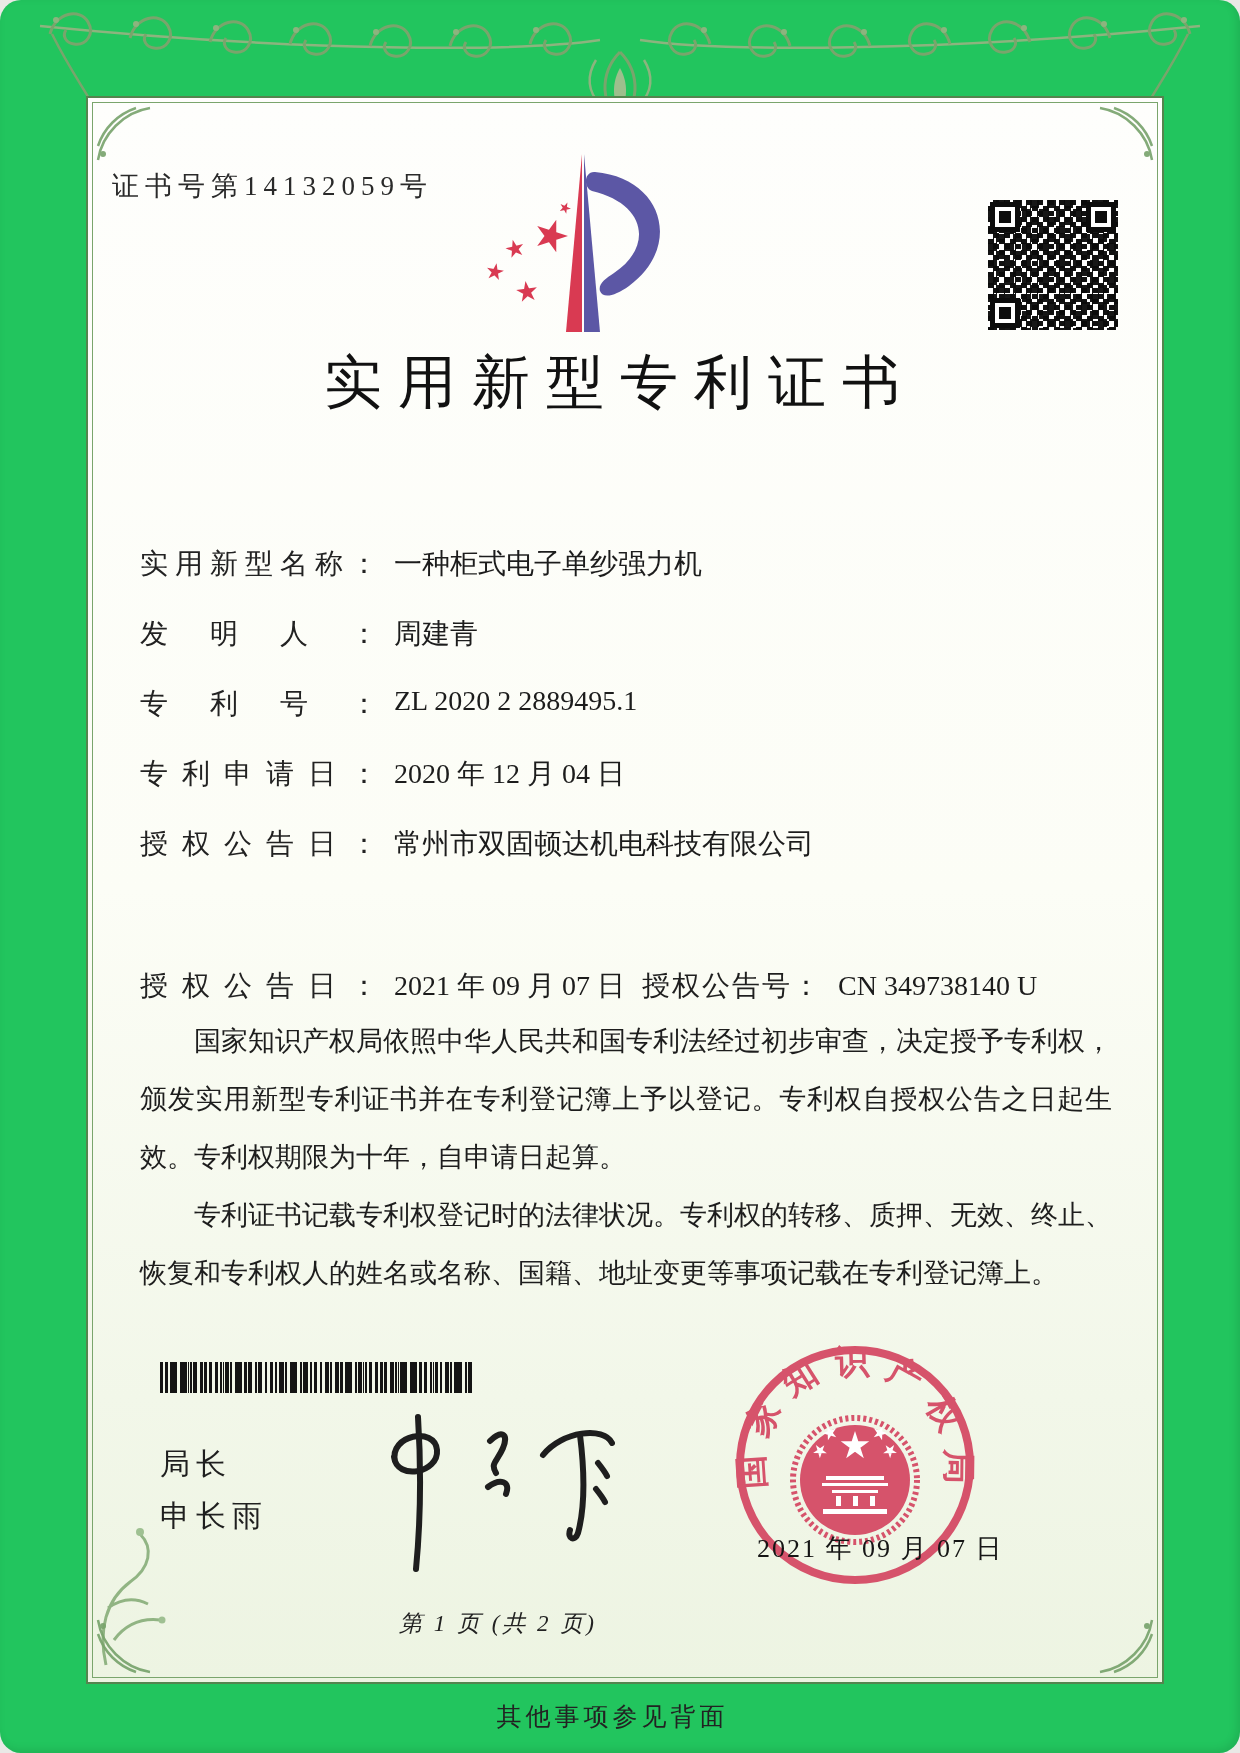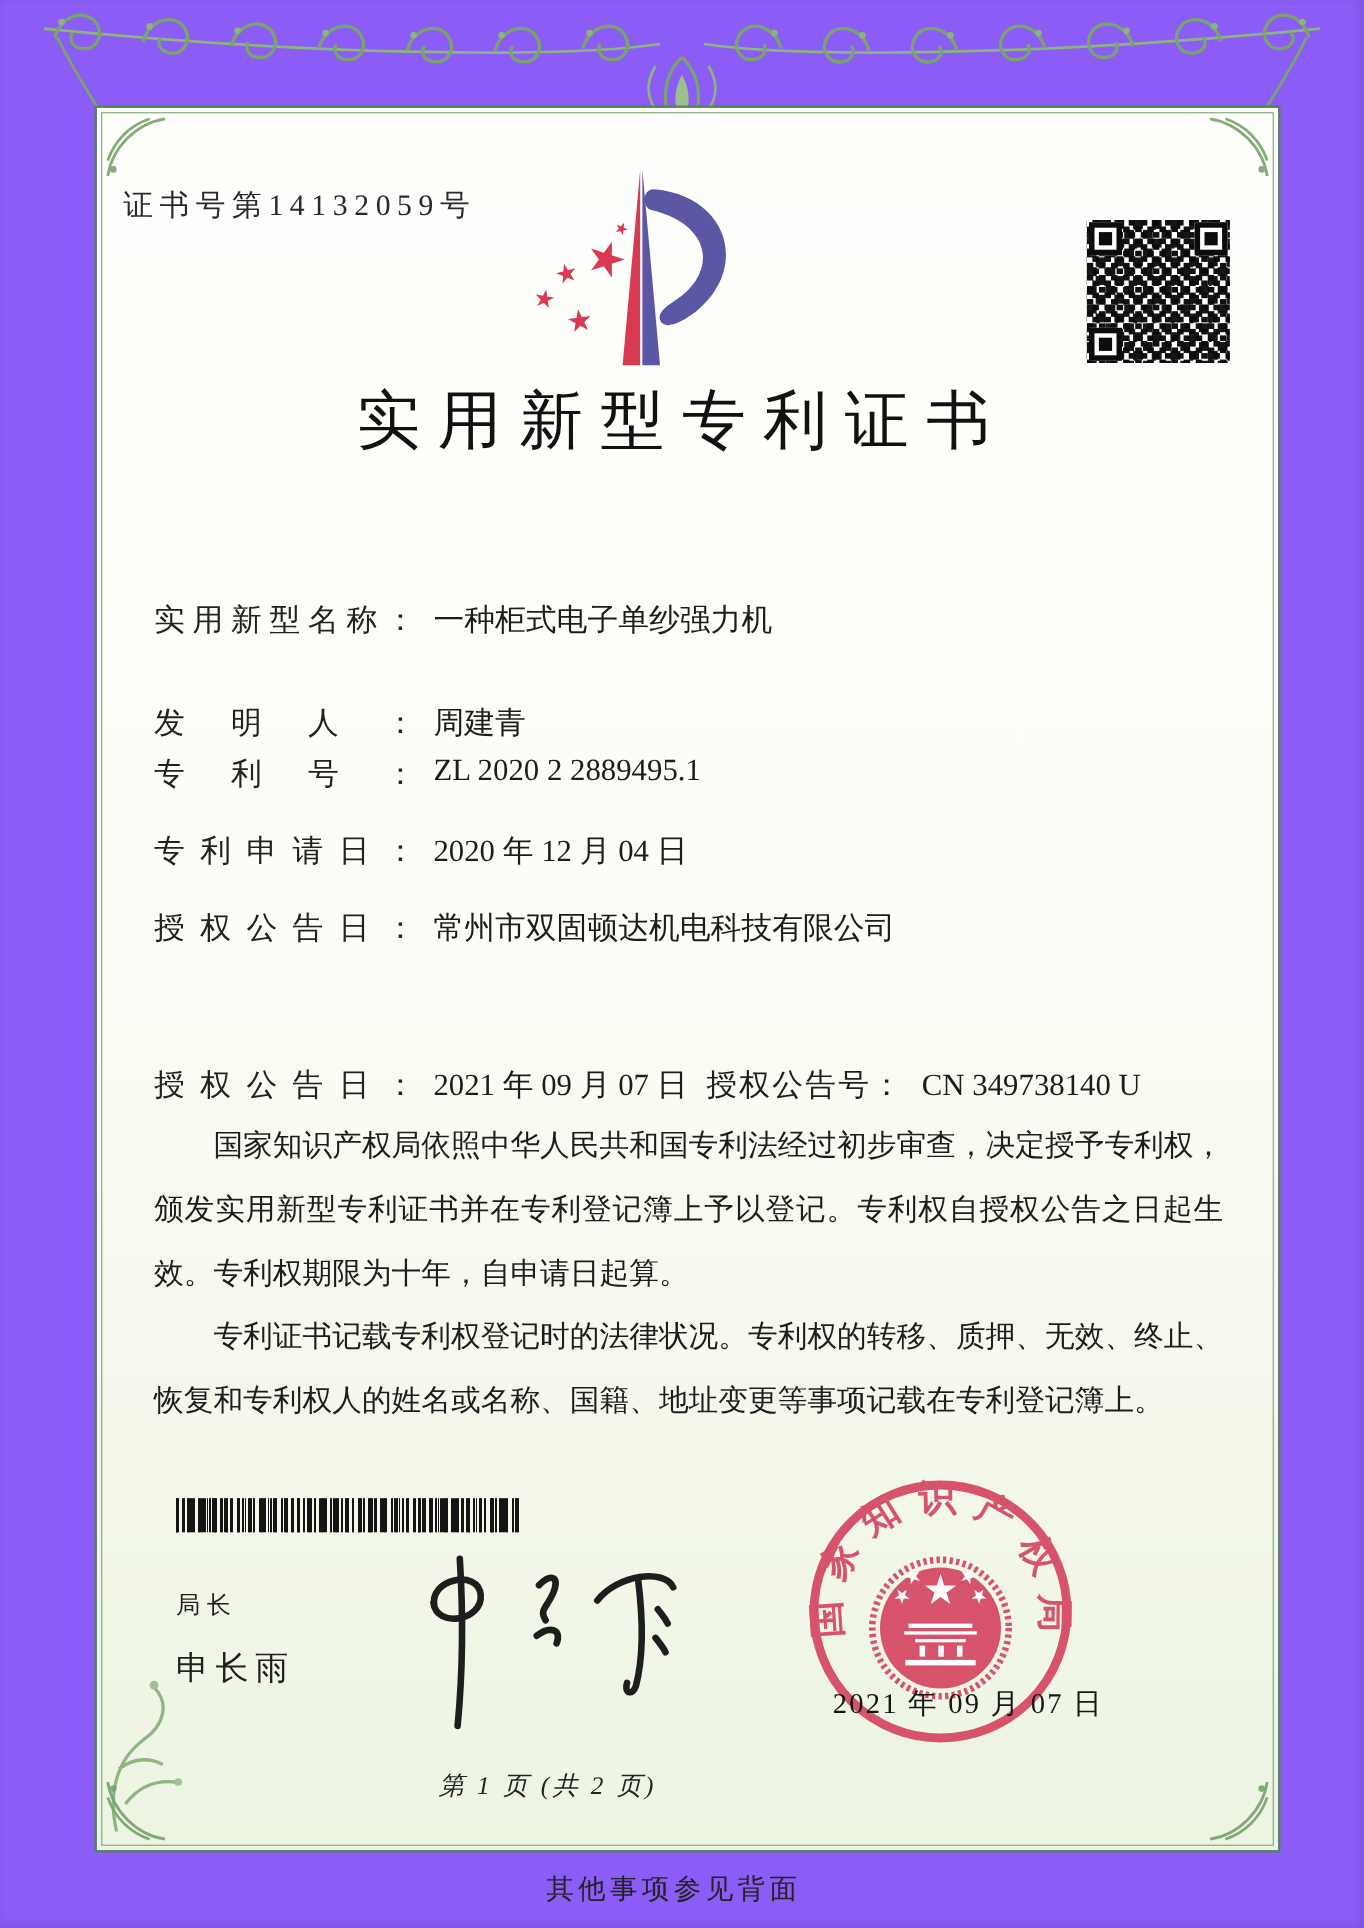"证书号第14132059号" #page { background: #8b5cf6 -> #22c55e; border-radius: none -> 21px }
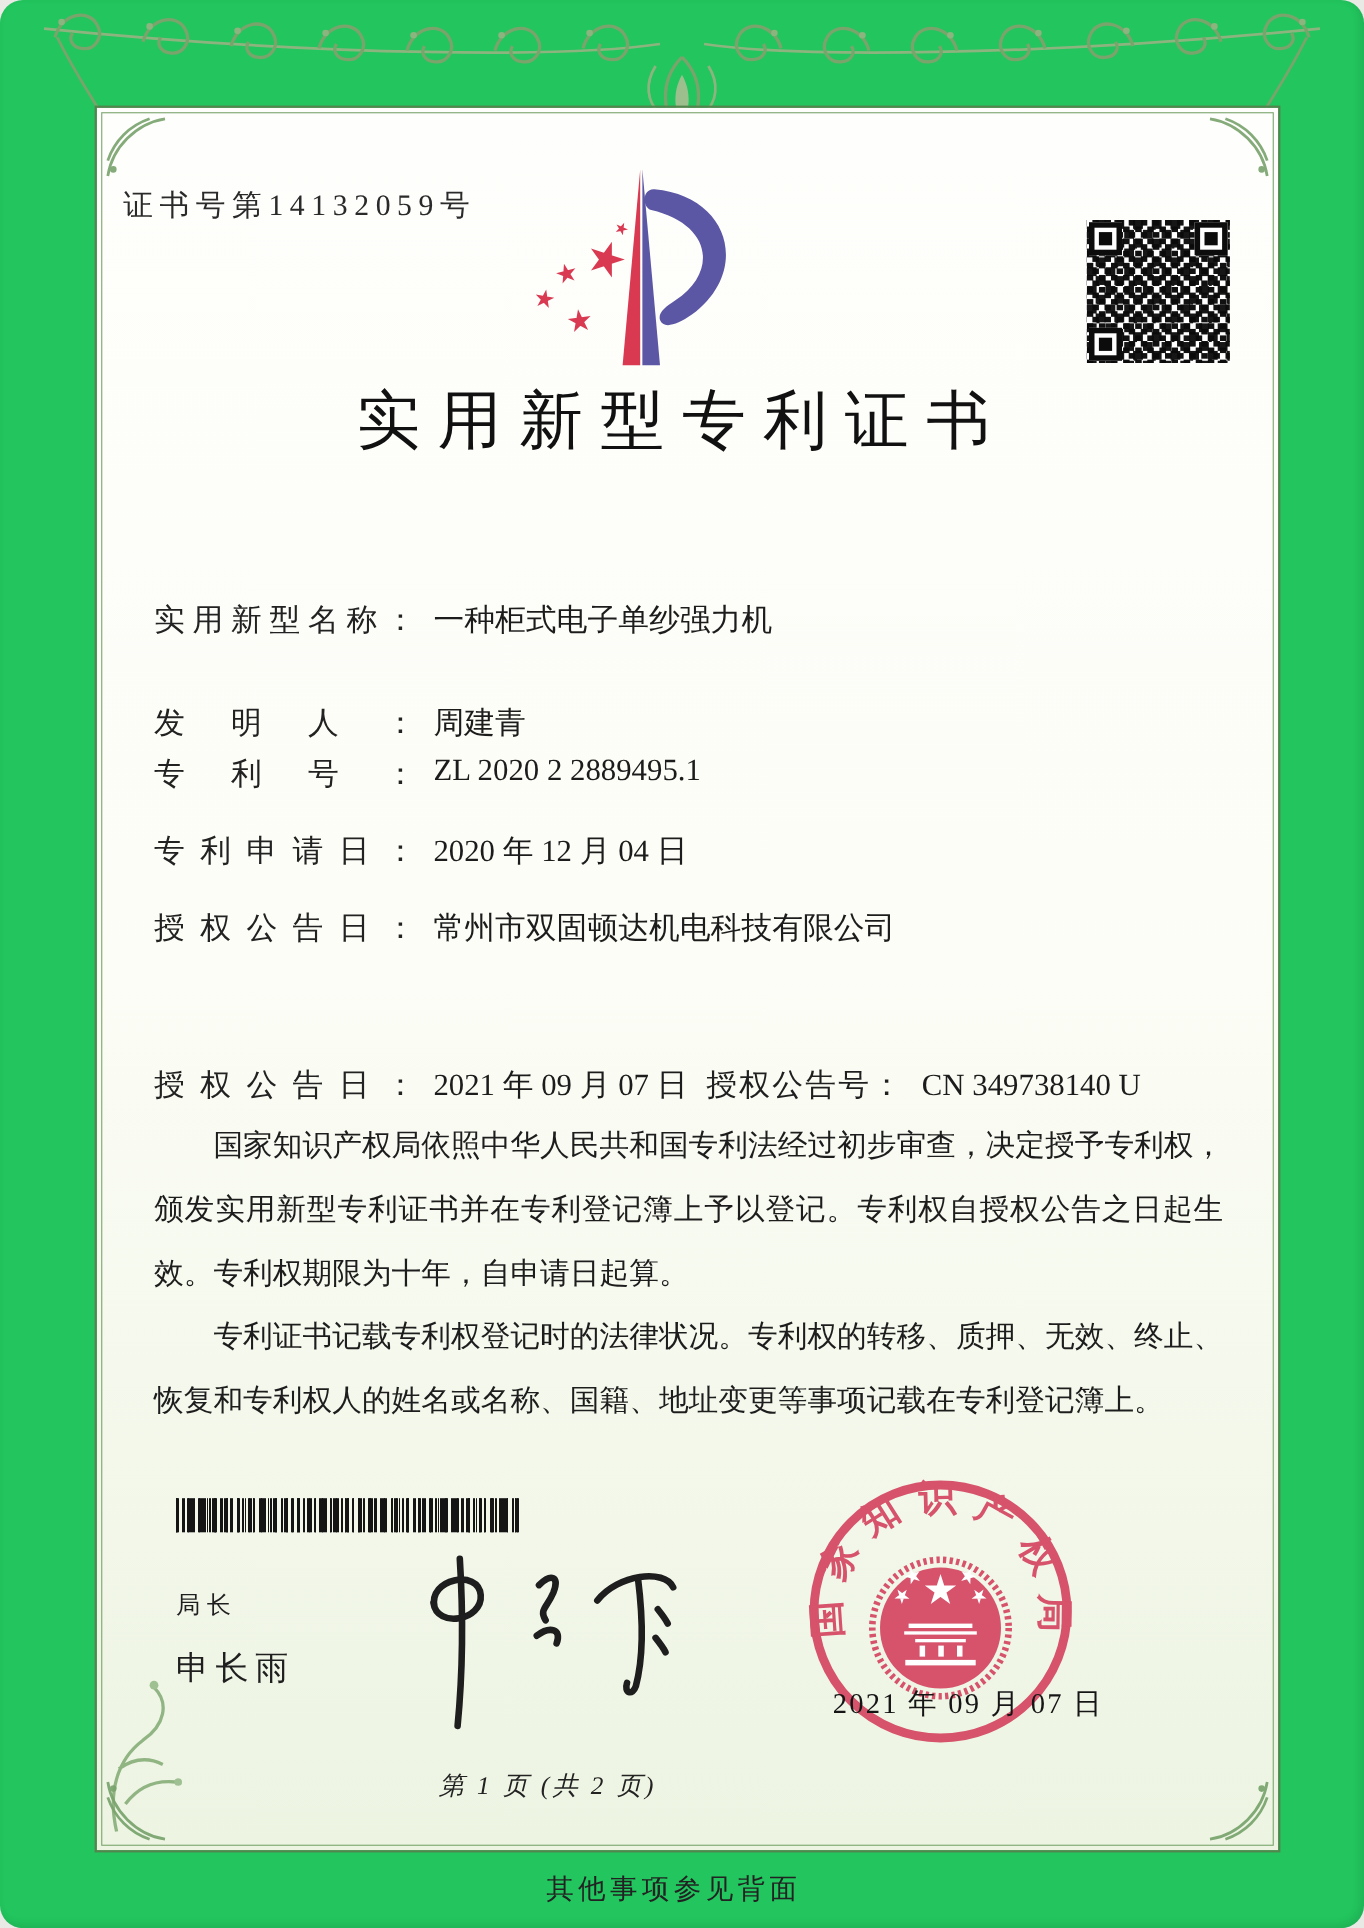"发明人： 周建青" div.row { top: 638px -> 615px }
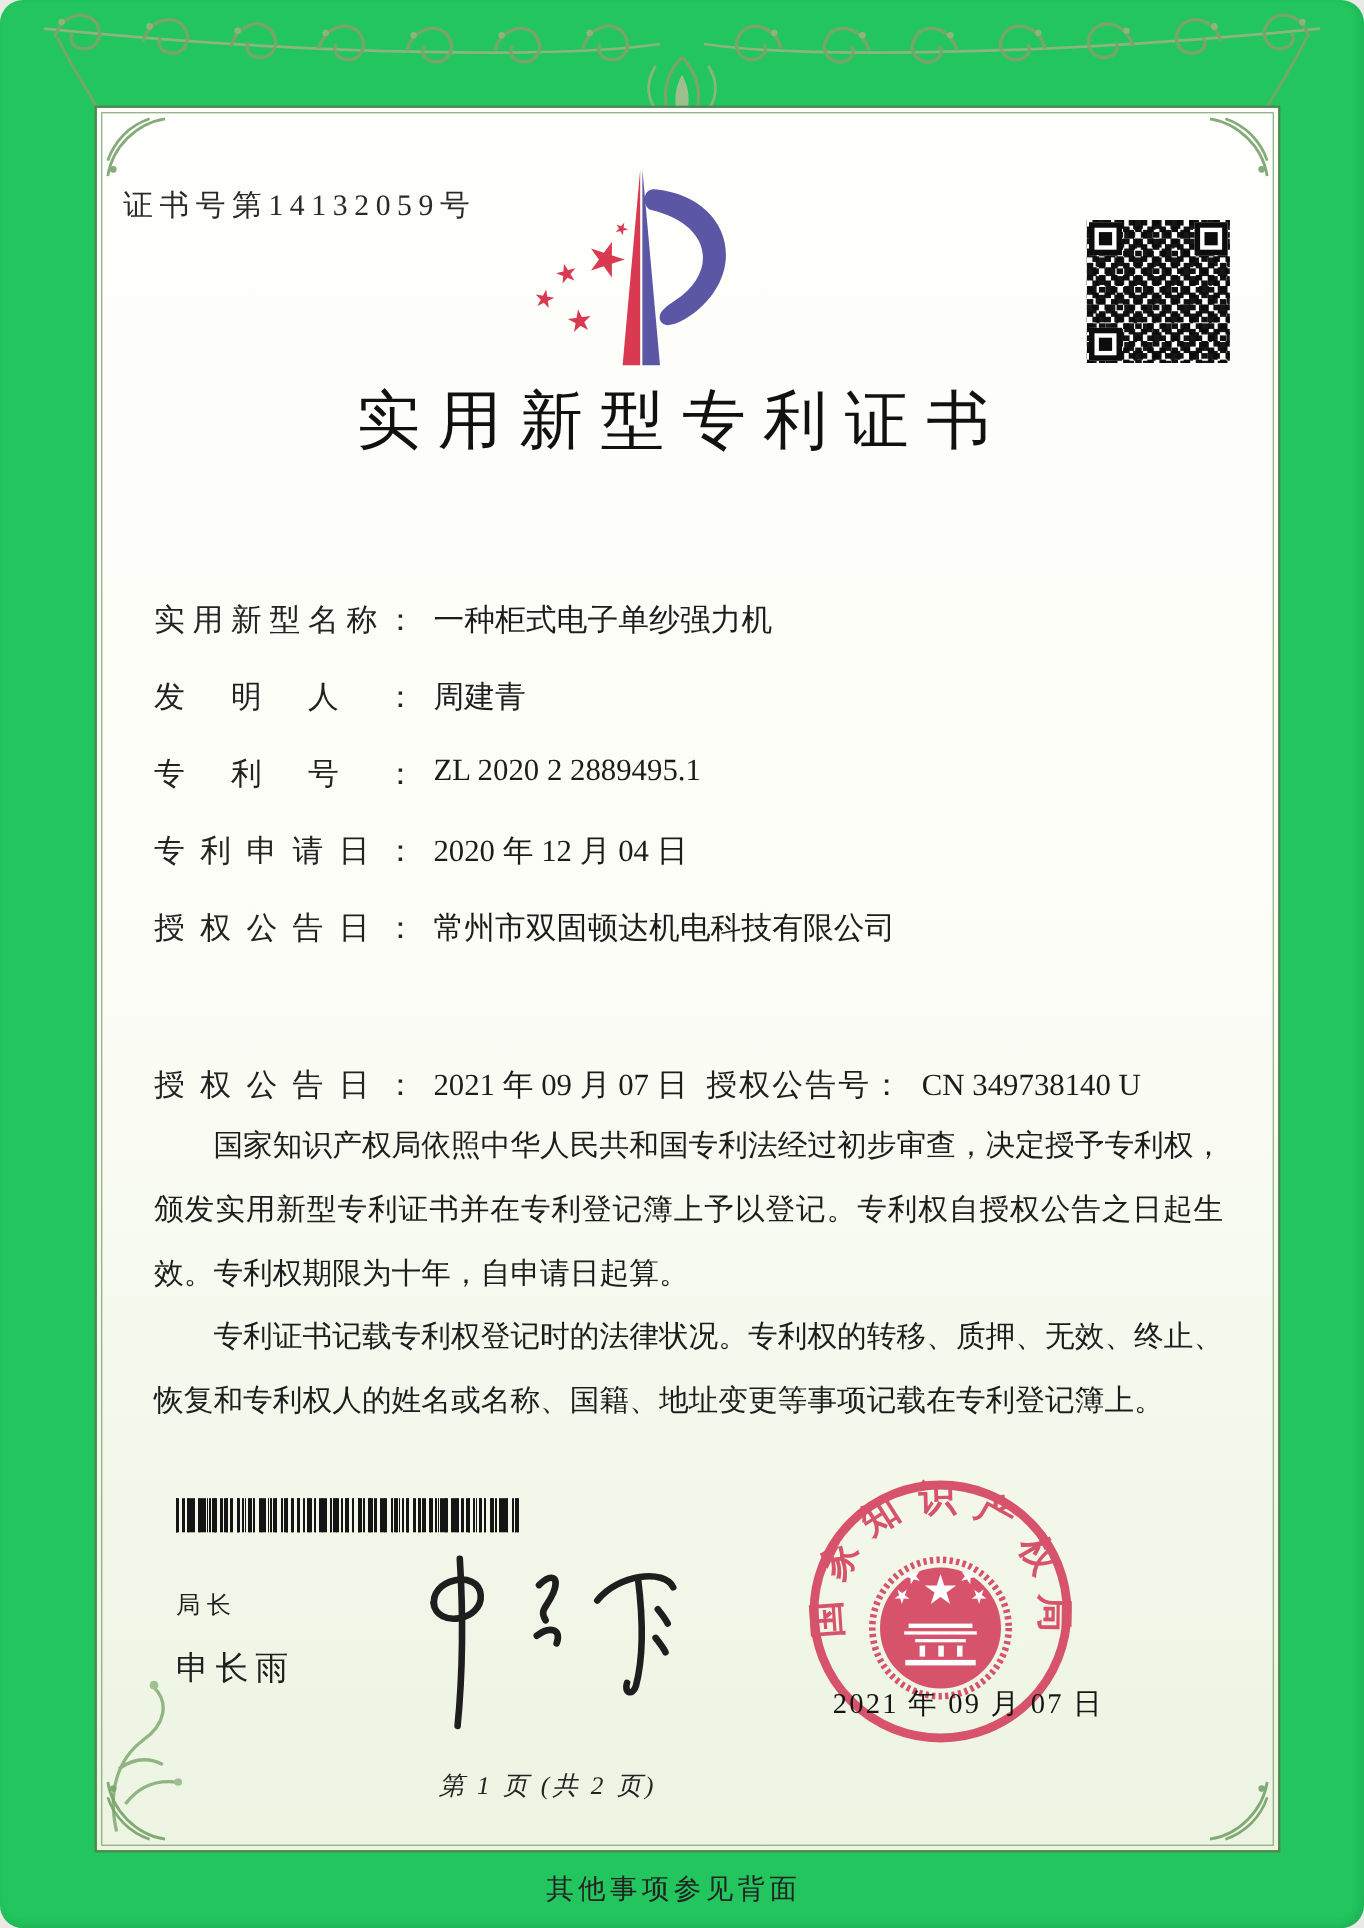"局长" .signer-title { font-size: 22px -> 30px }
